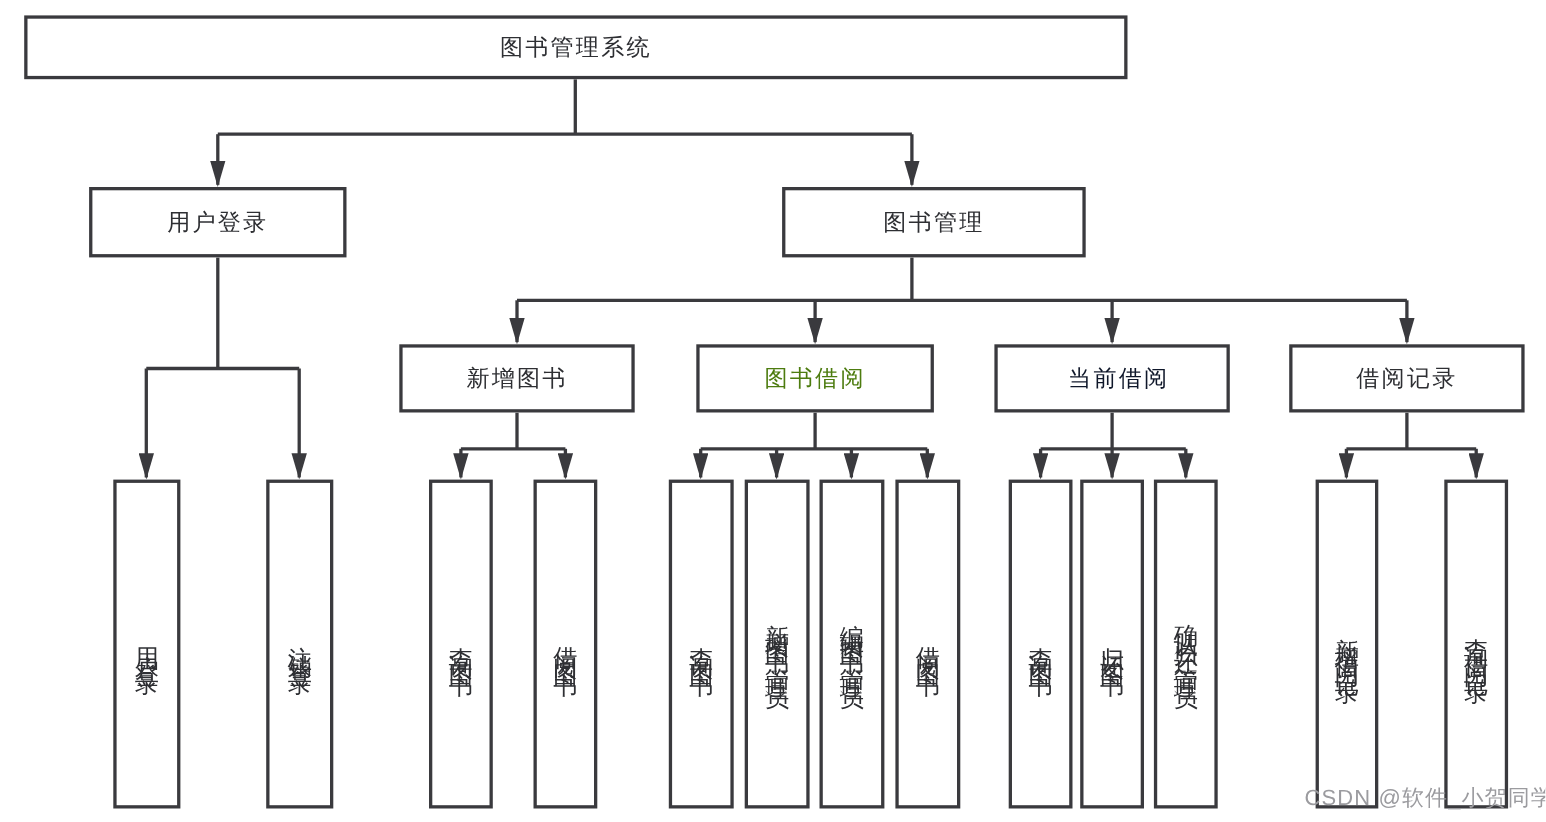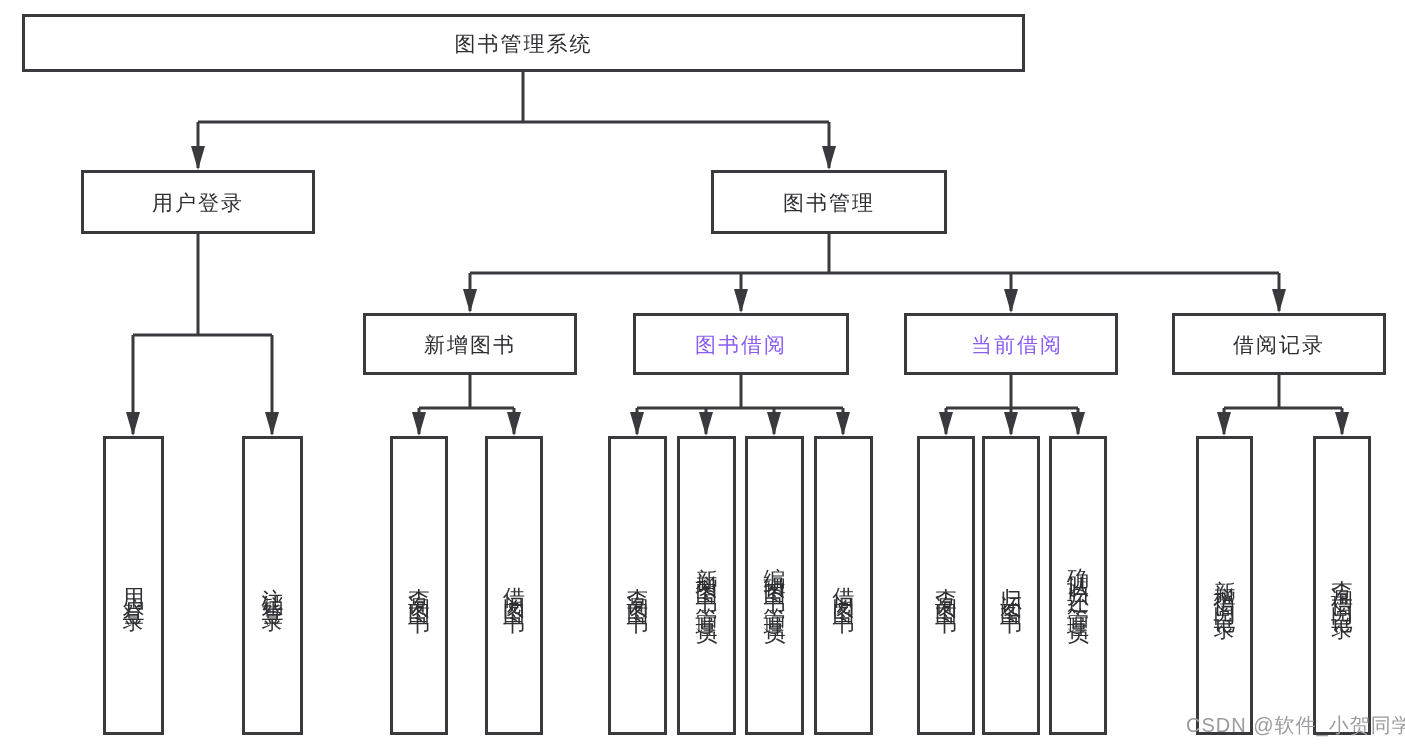"图书管理" div.node { width: 236px -> 276px }
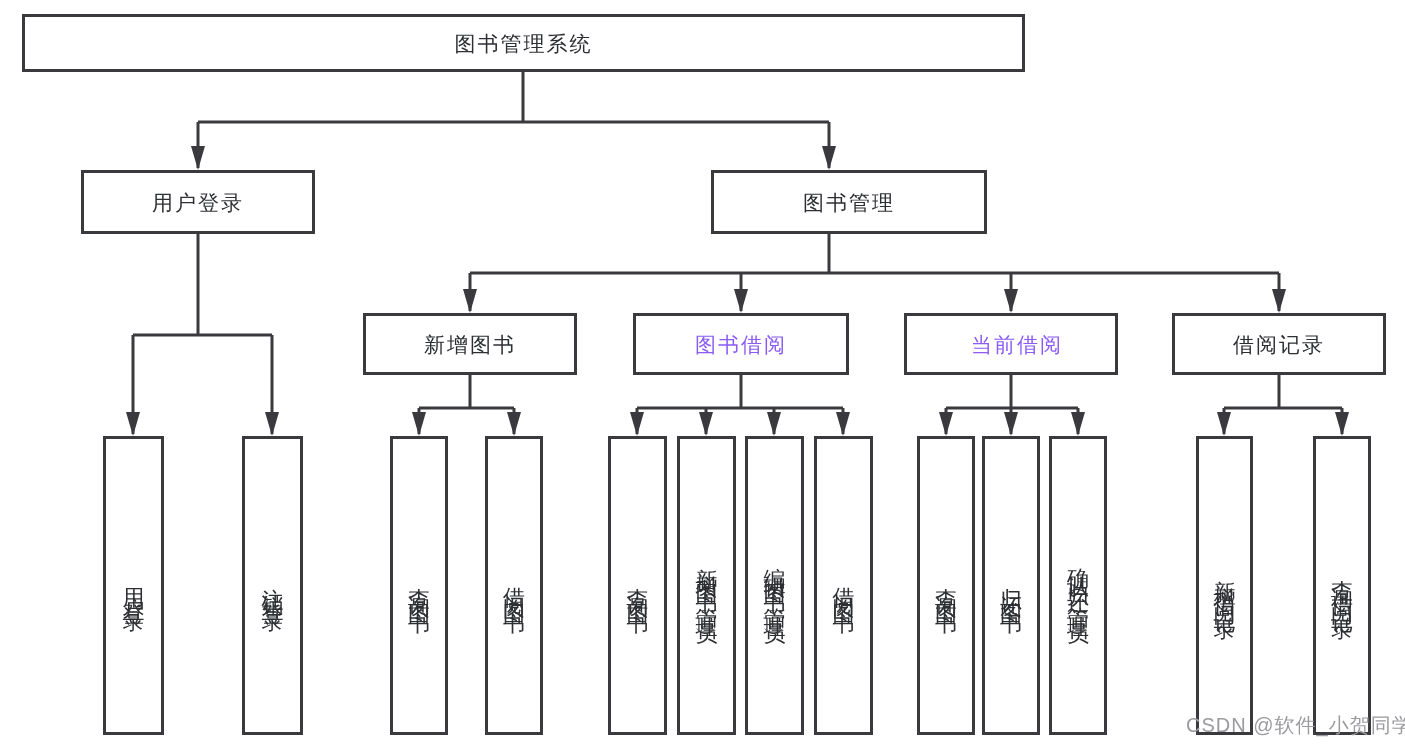"图书借阅" div.node { color: #8b5cf6 -> #4d7c0f }
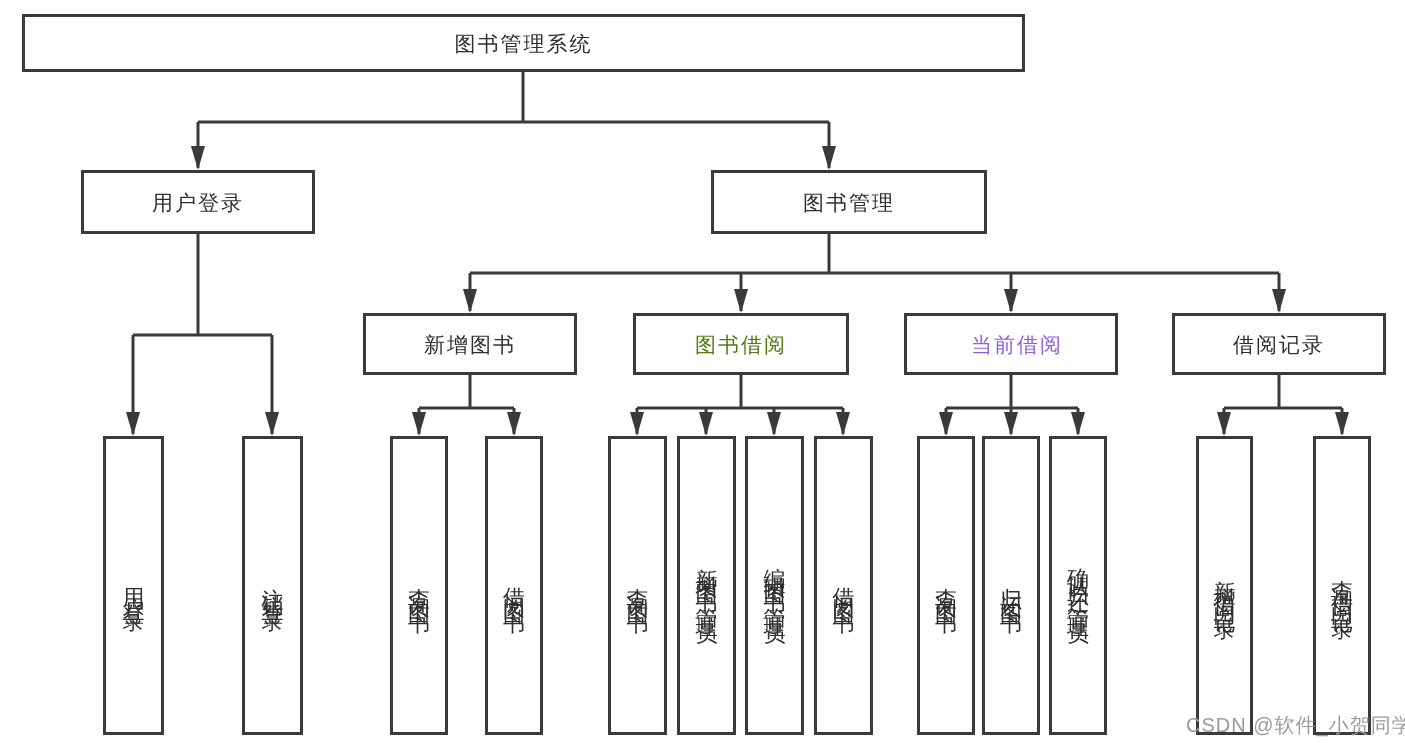"当前借阅" div.node { color: #8b5cf6 -> #0f172a }
